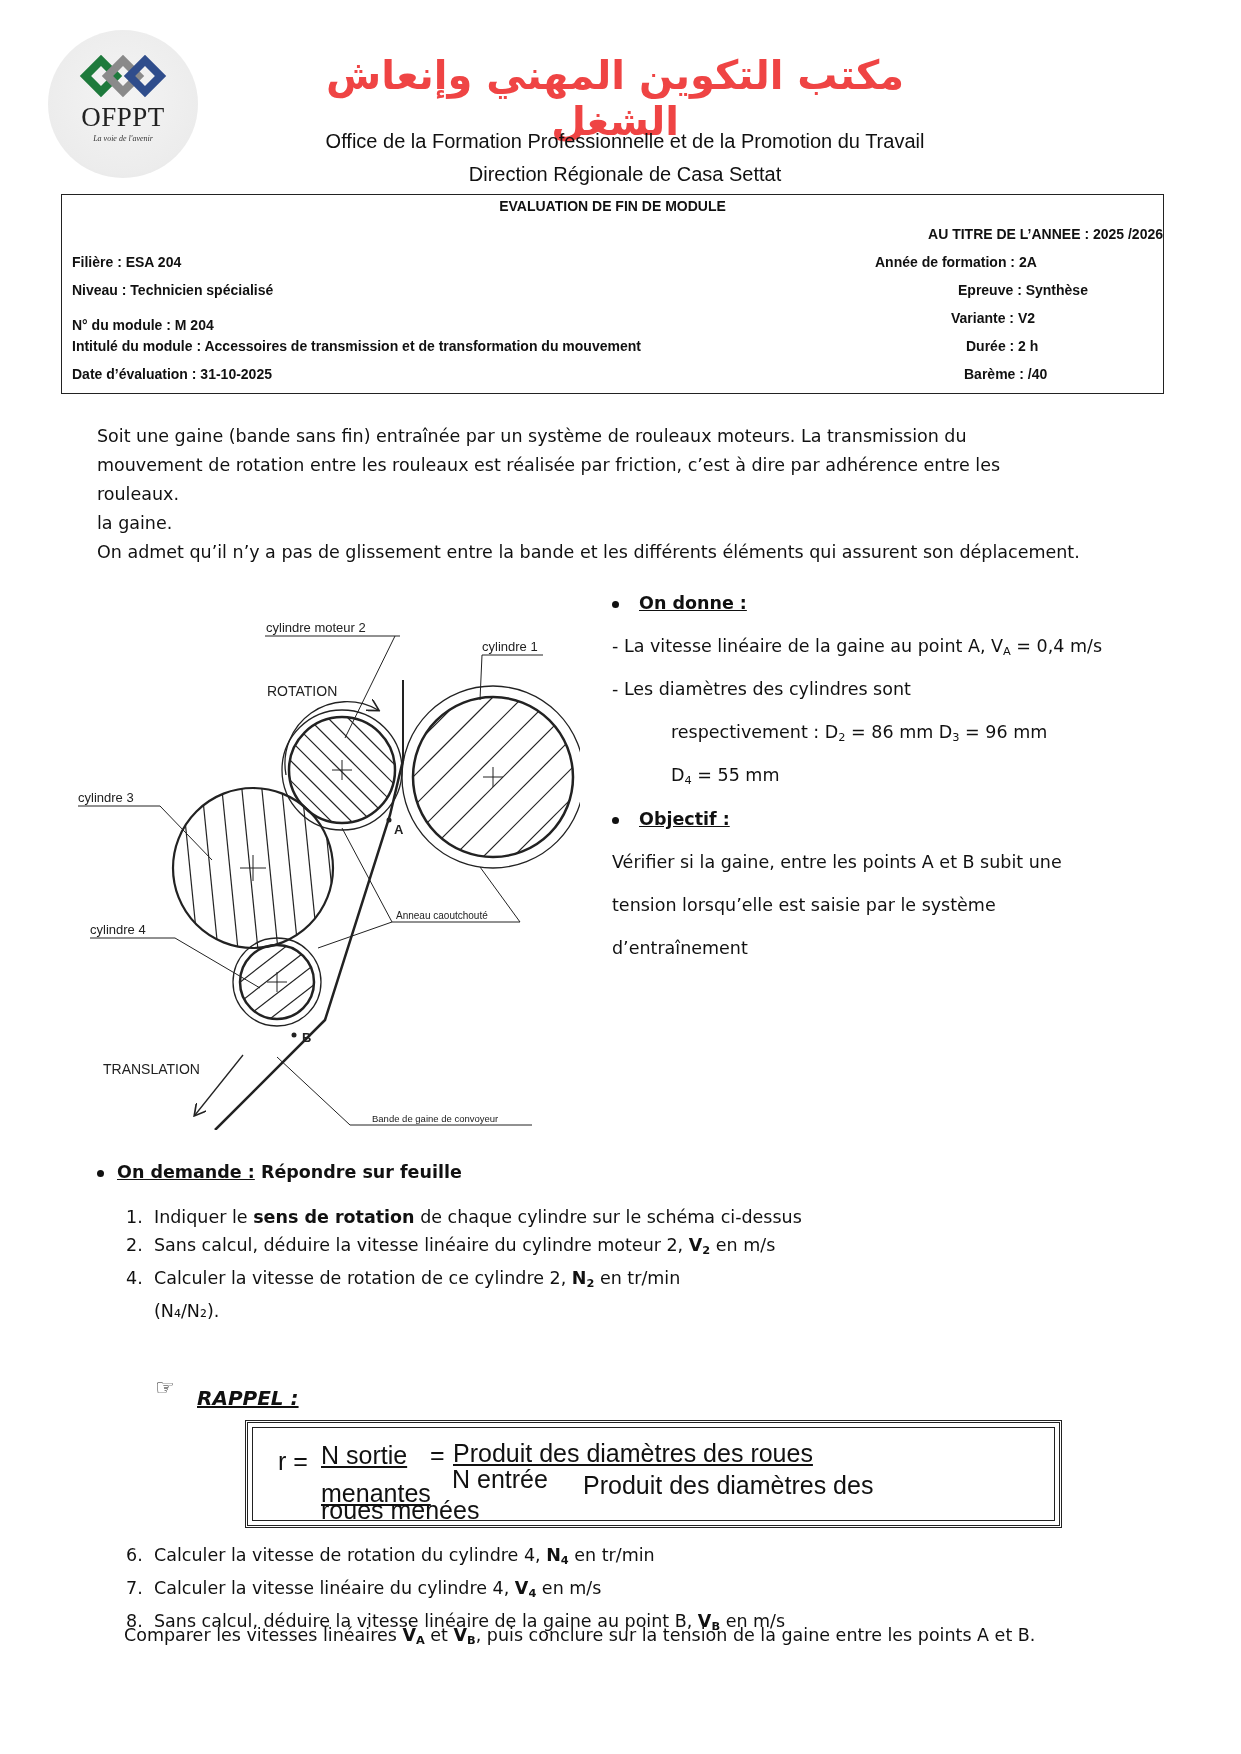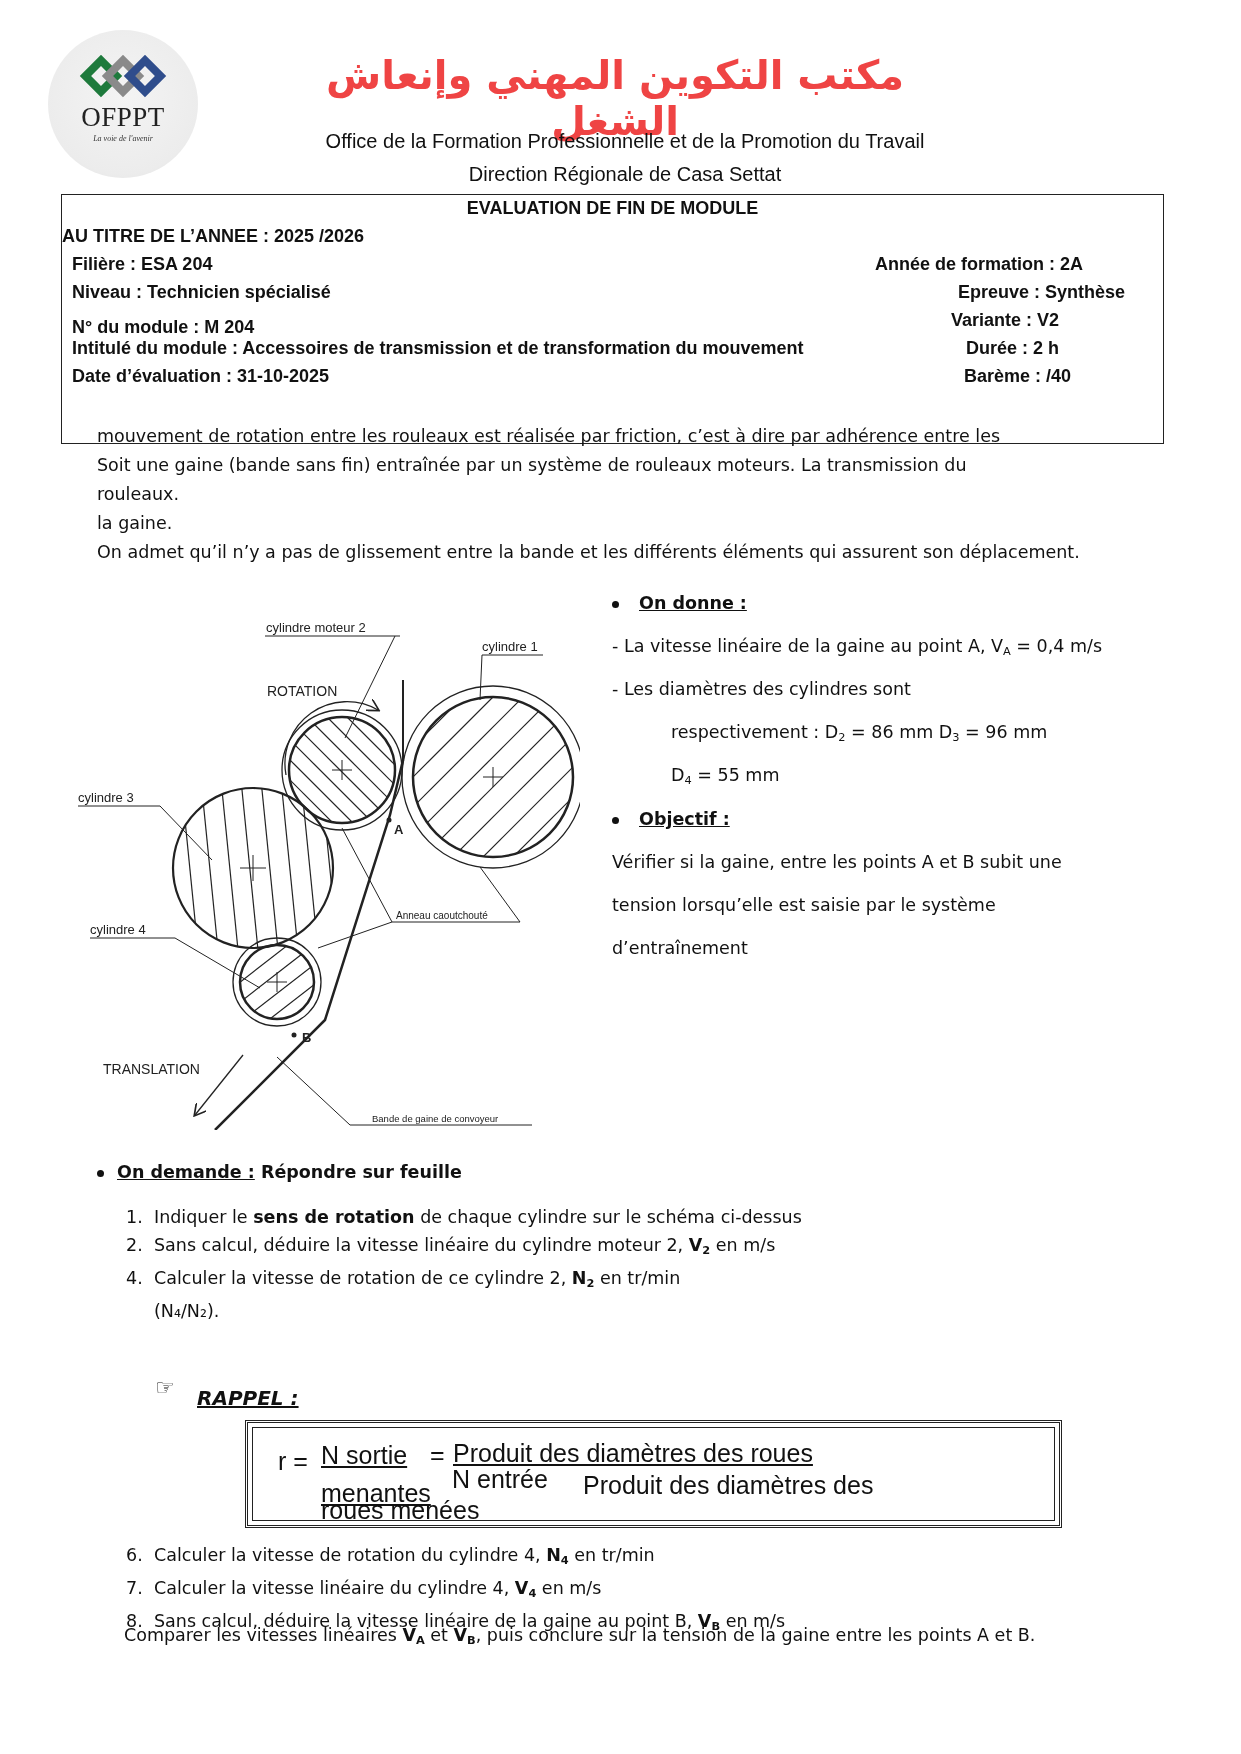"EVALUATION DE FIN DE MODULE" .infobox { font-size: 18px -> 14px; height: 250px -> 200px }
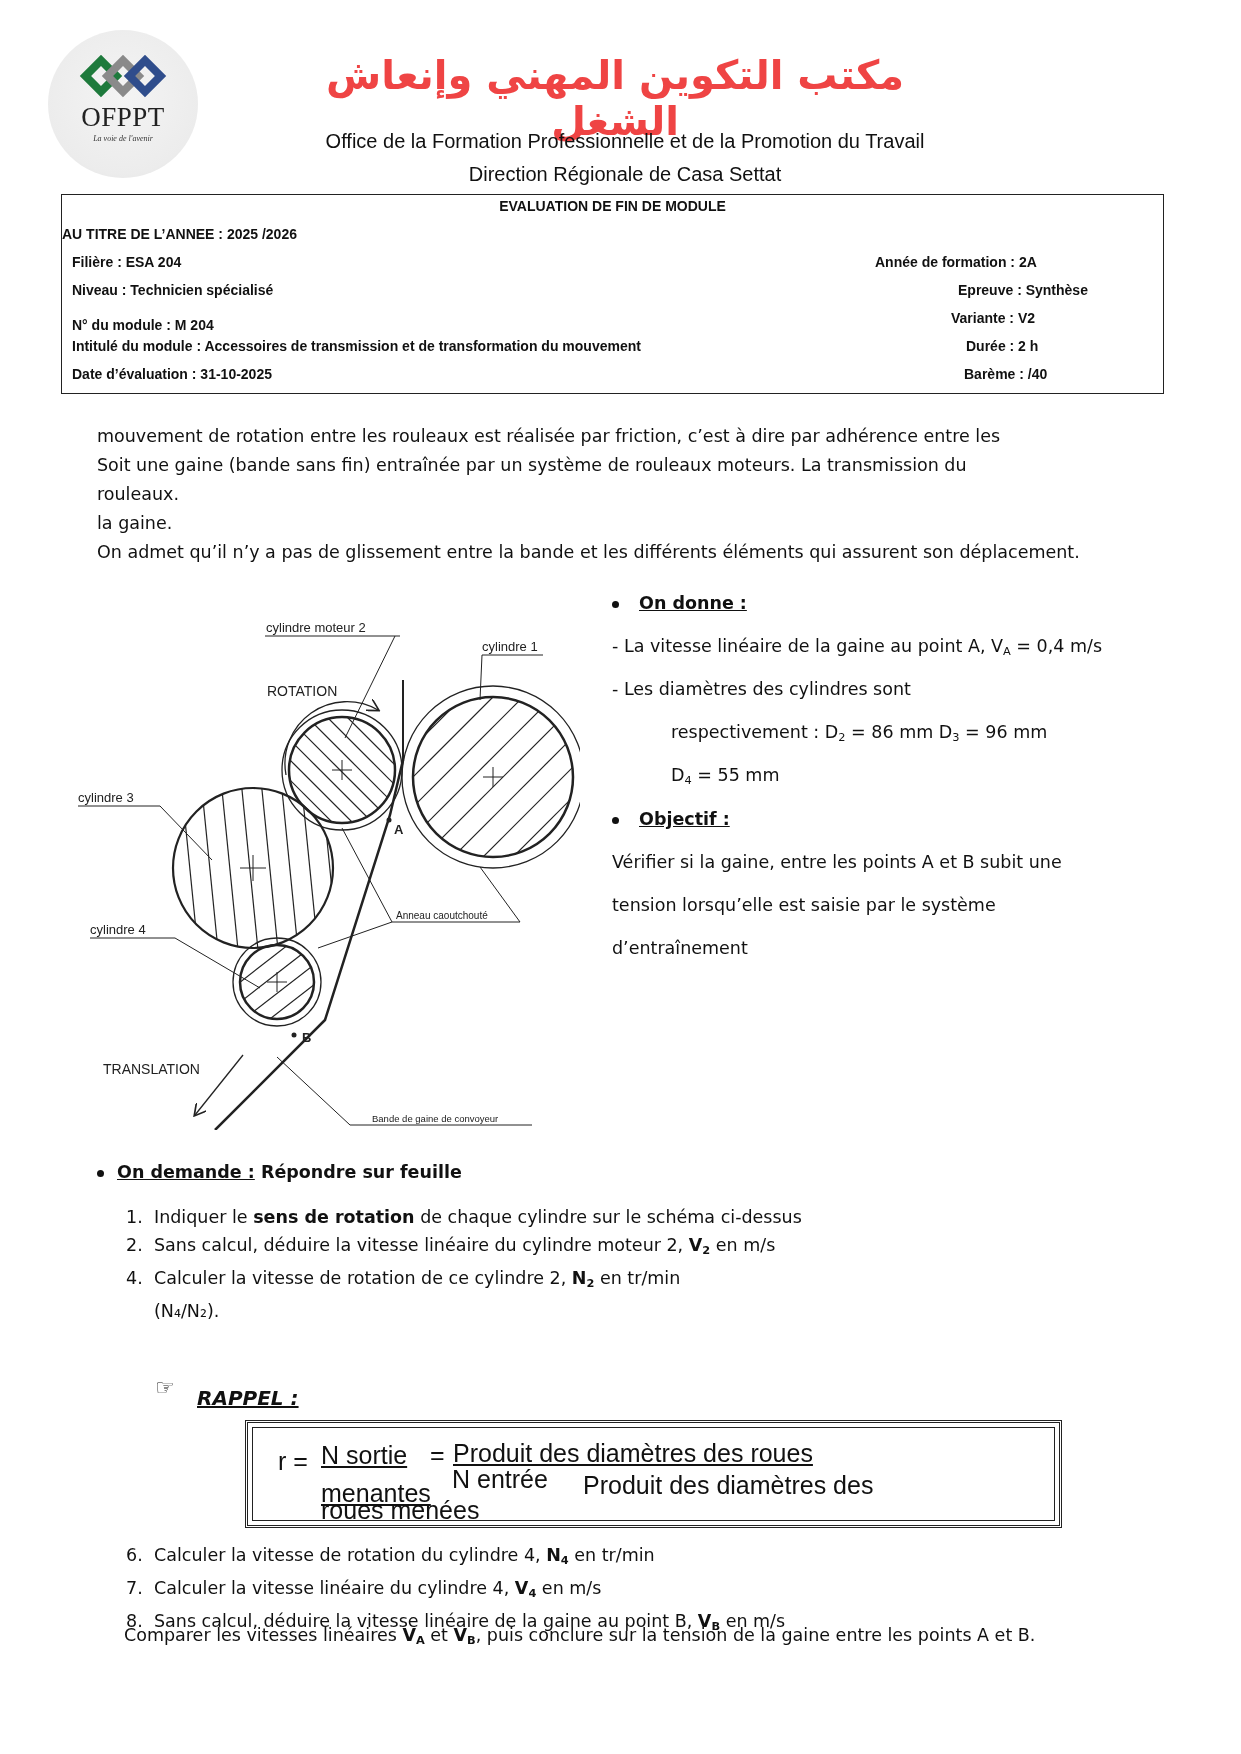"AU TITRE DE L’ANNEE :" div.ib-row { text-align: left -> right }
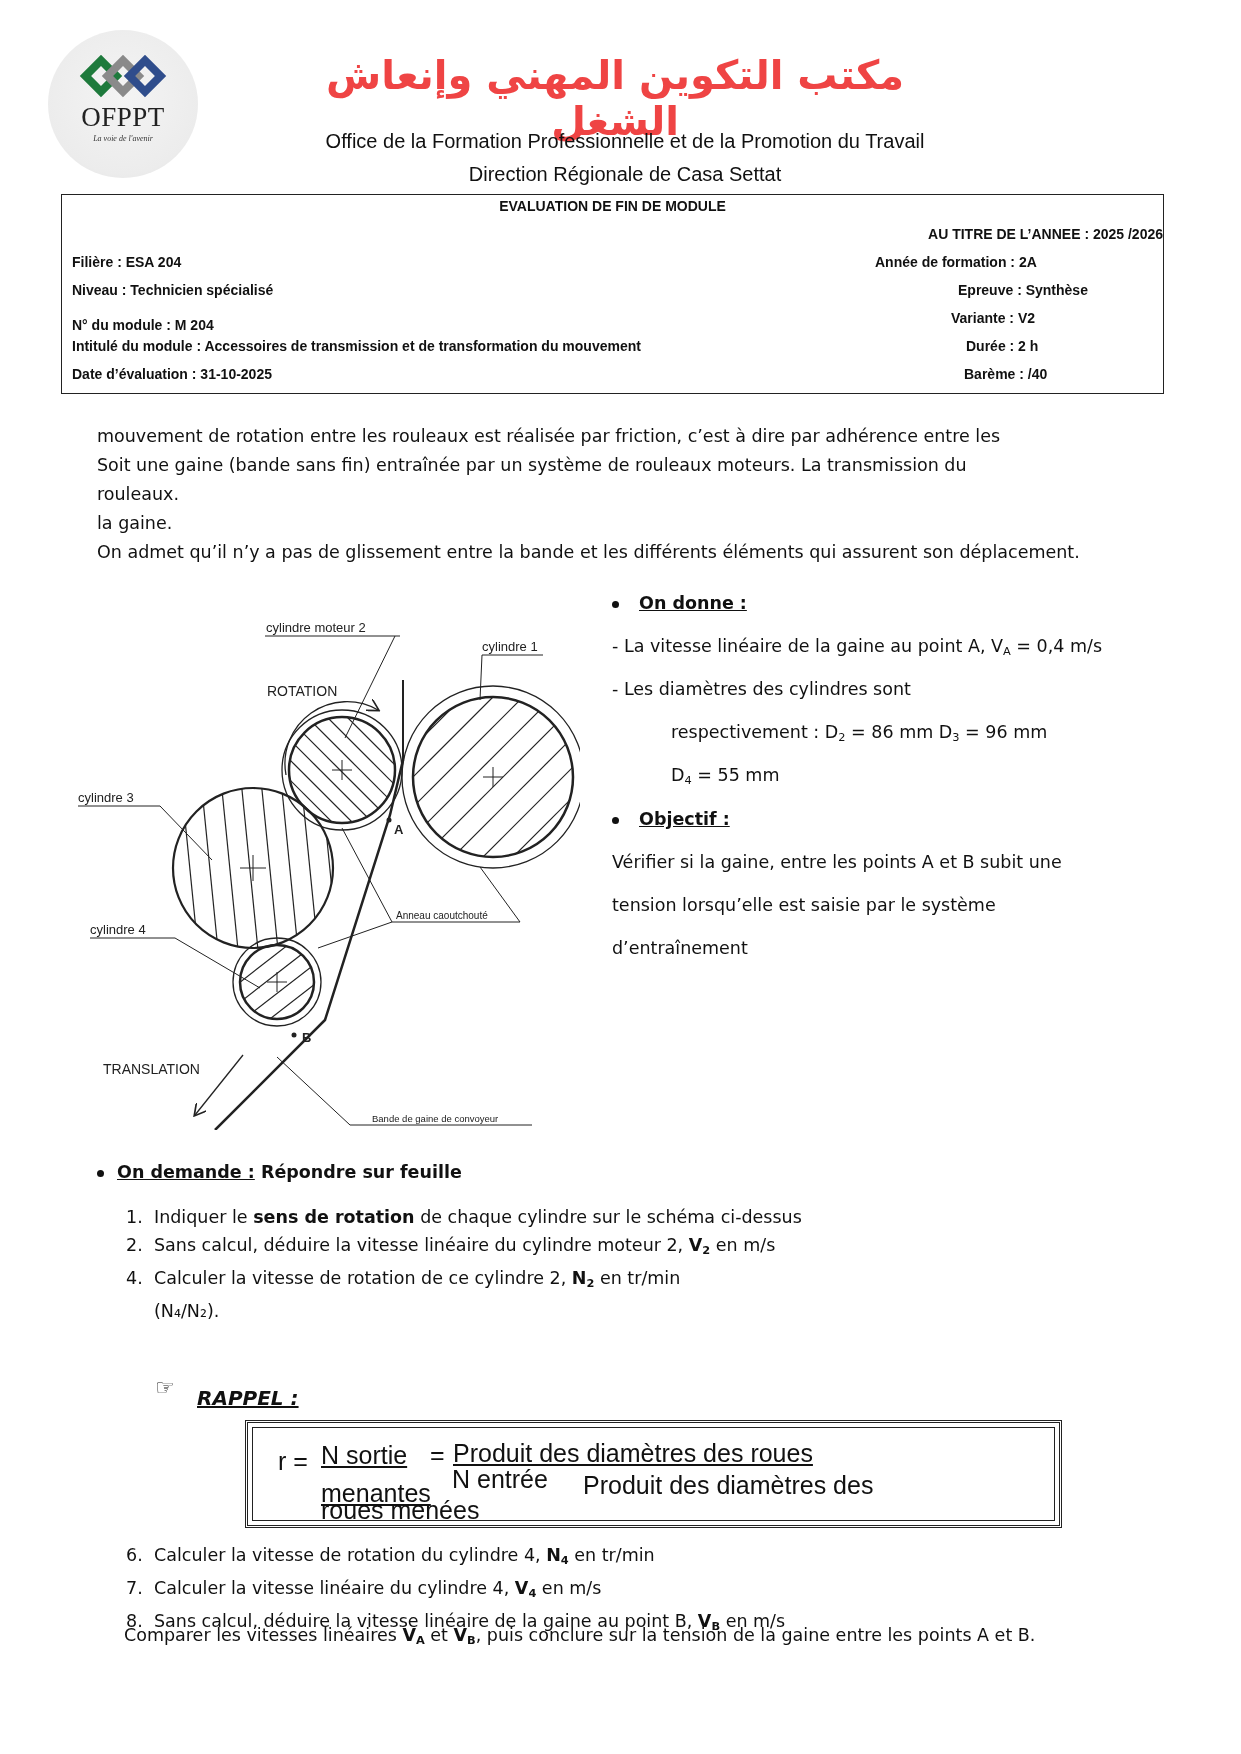"mouvement de rotation entre les" div { order: before "Soit une gaine (bande sans" -> after "Soit une gaine (bande sans" }
